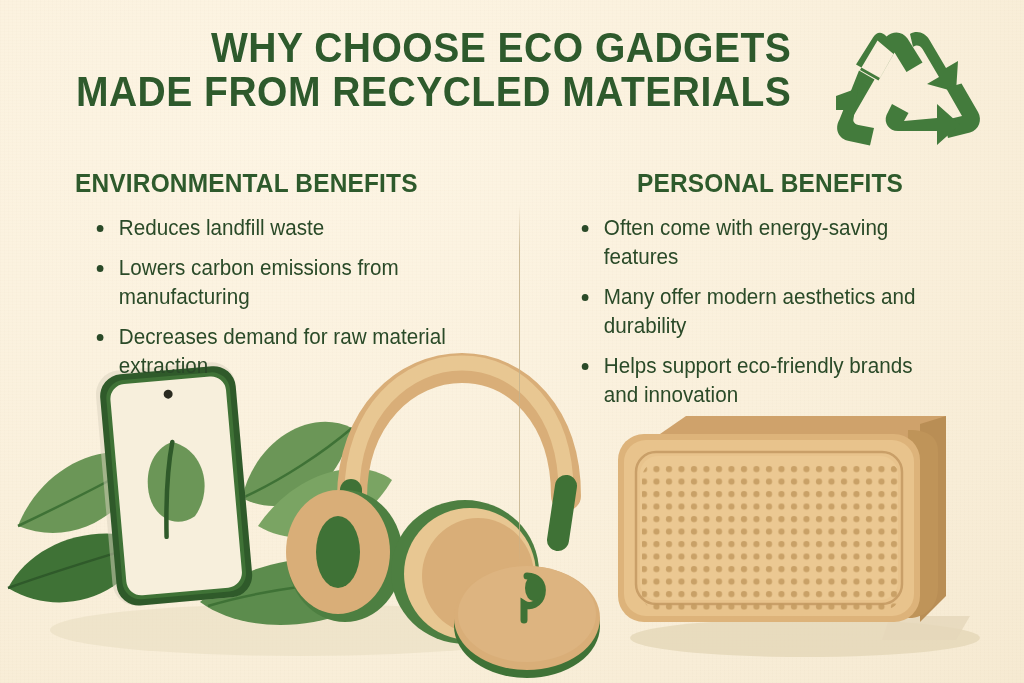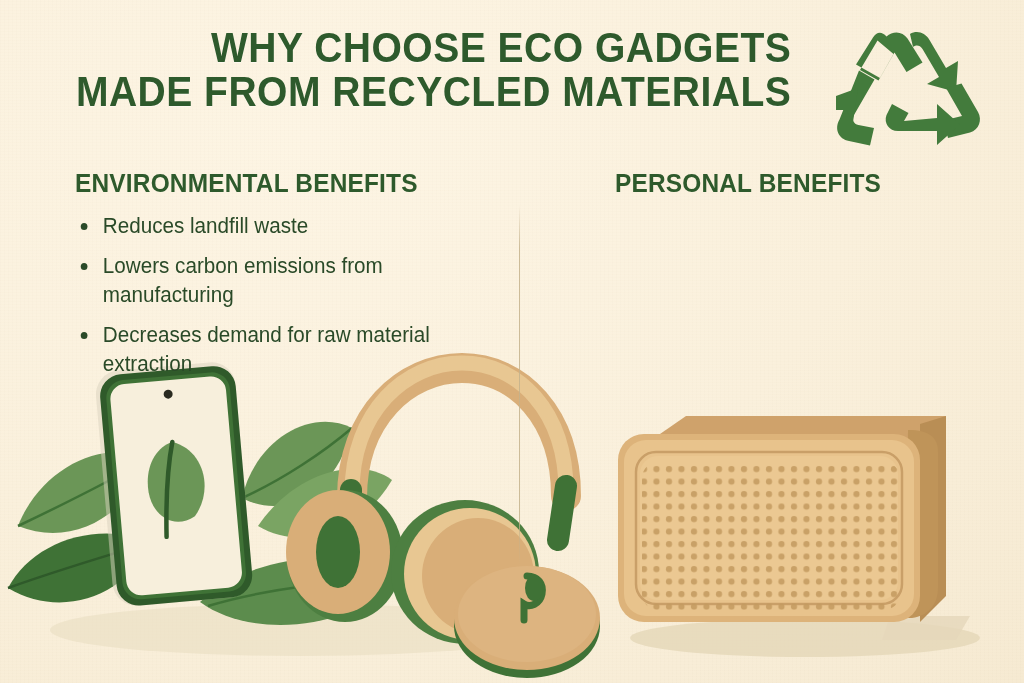"PERSONAL BENEFITS" #col-right { left: 538px -> 560px }
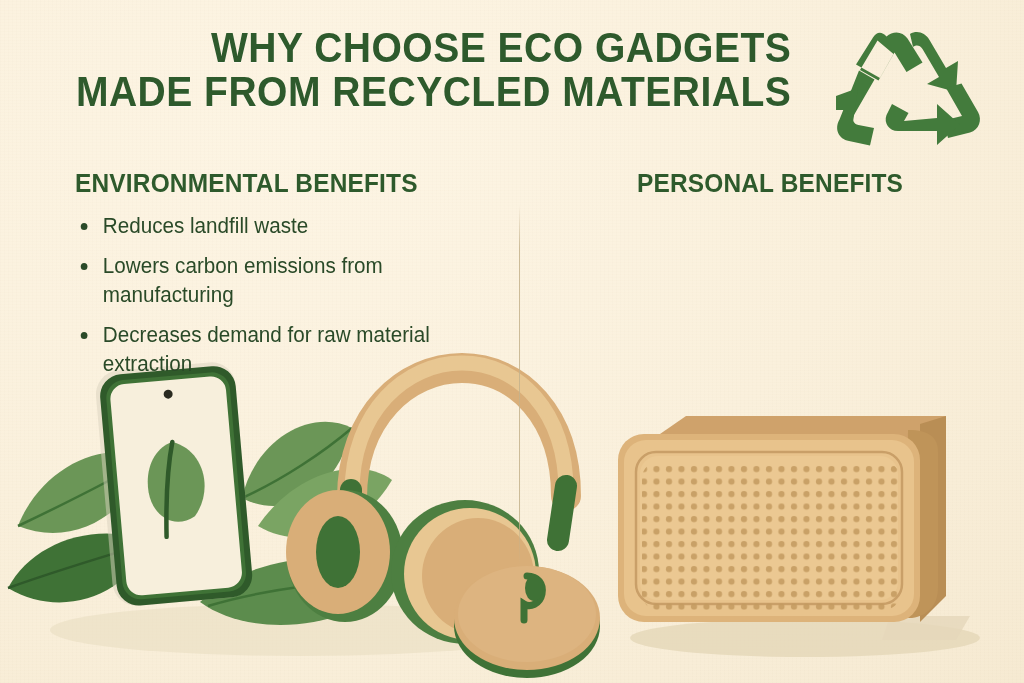"Reduces landfill waste" ul.benefits { margin: 0 -> 16px }
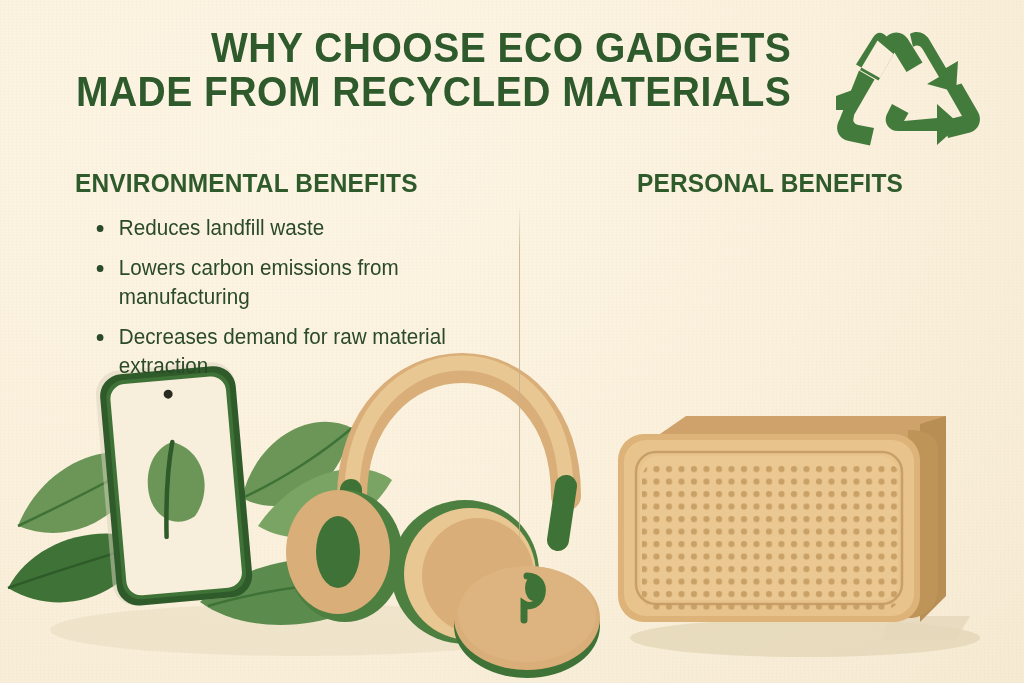"Often come with energy-saving features" ul.benefits { html: none -> <ul> <li><span></span><span>Often come with energy-saving features</span></li> <li><span></span><span>Many offer modern aesthetics and durability</span></li> <li><span></span><span>Helps support eco-friendly brands and innovation</span></li> </ul> }
